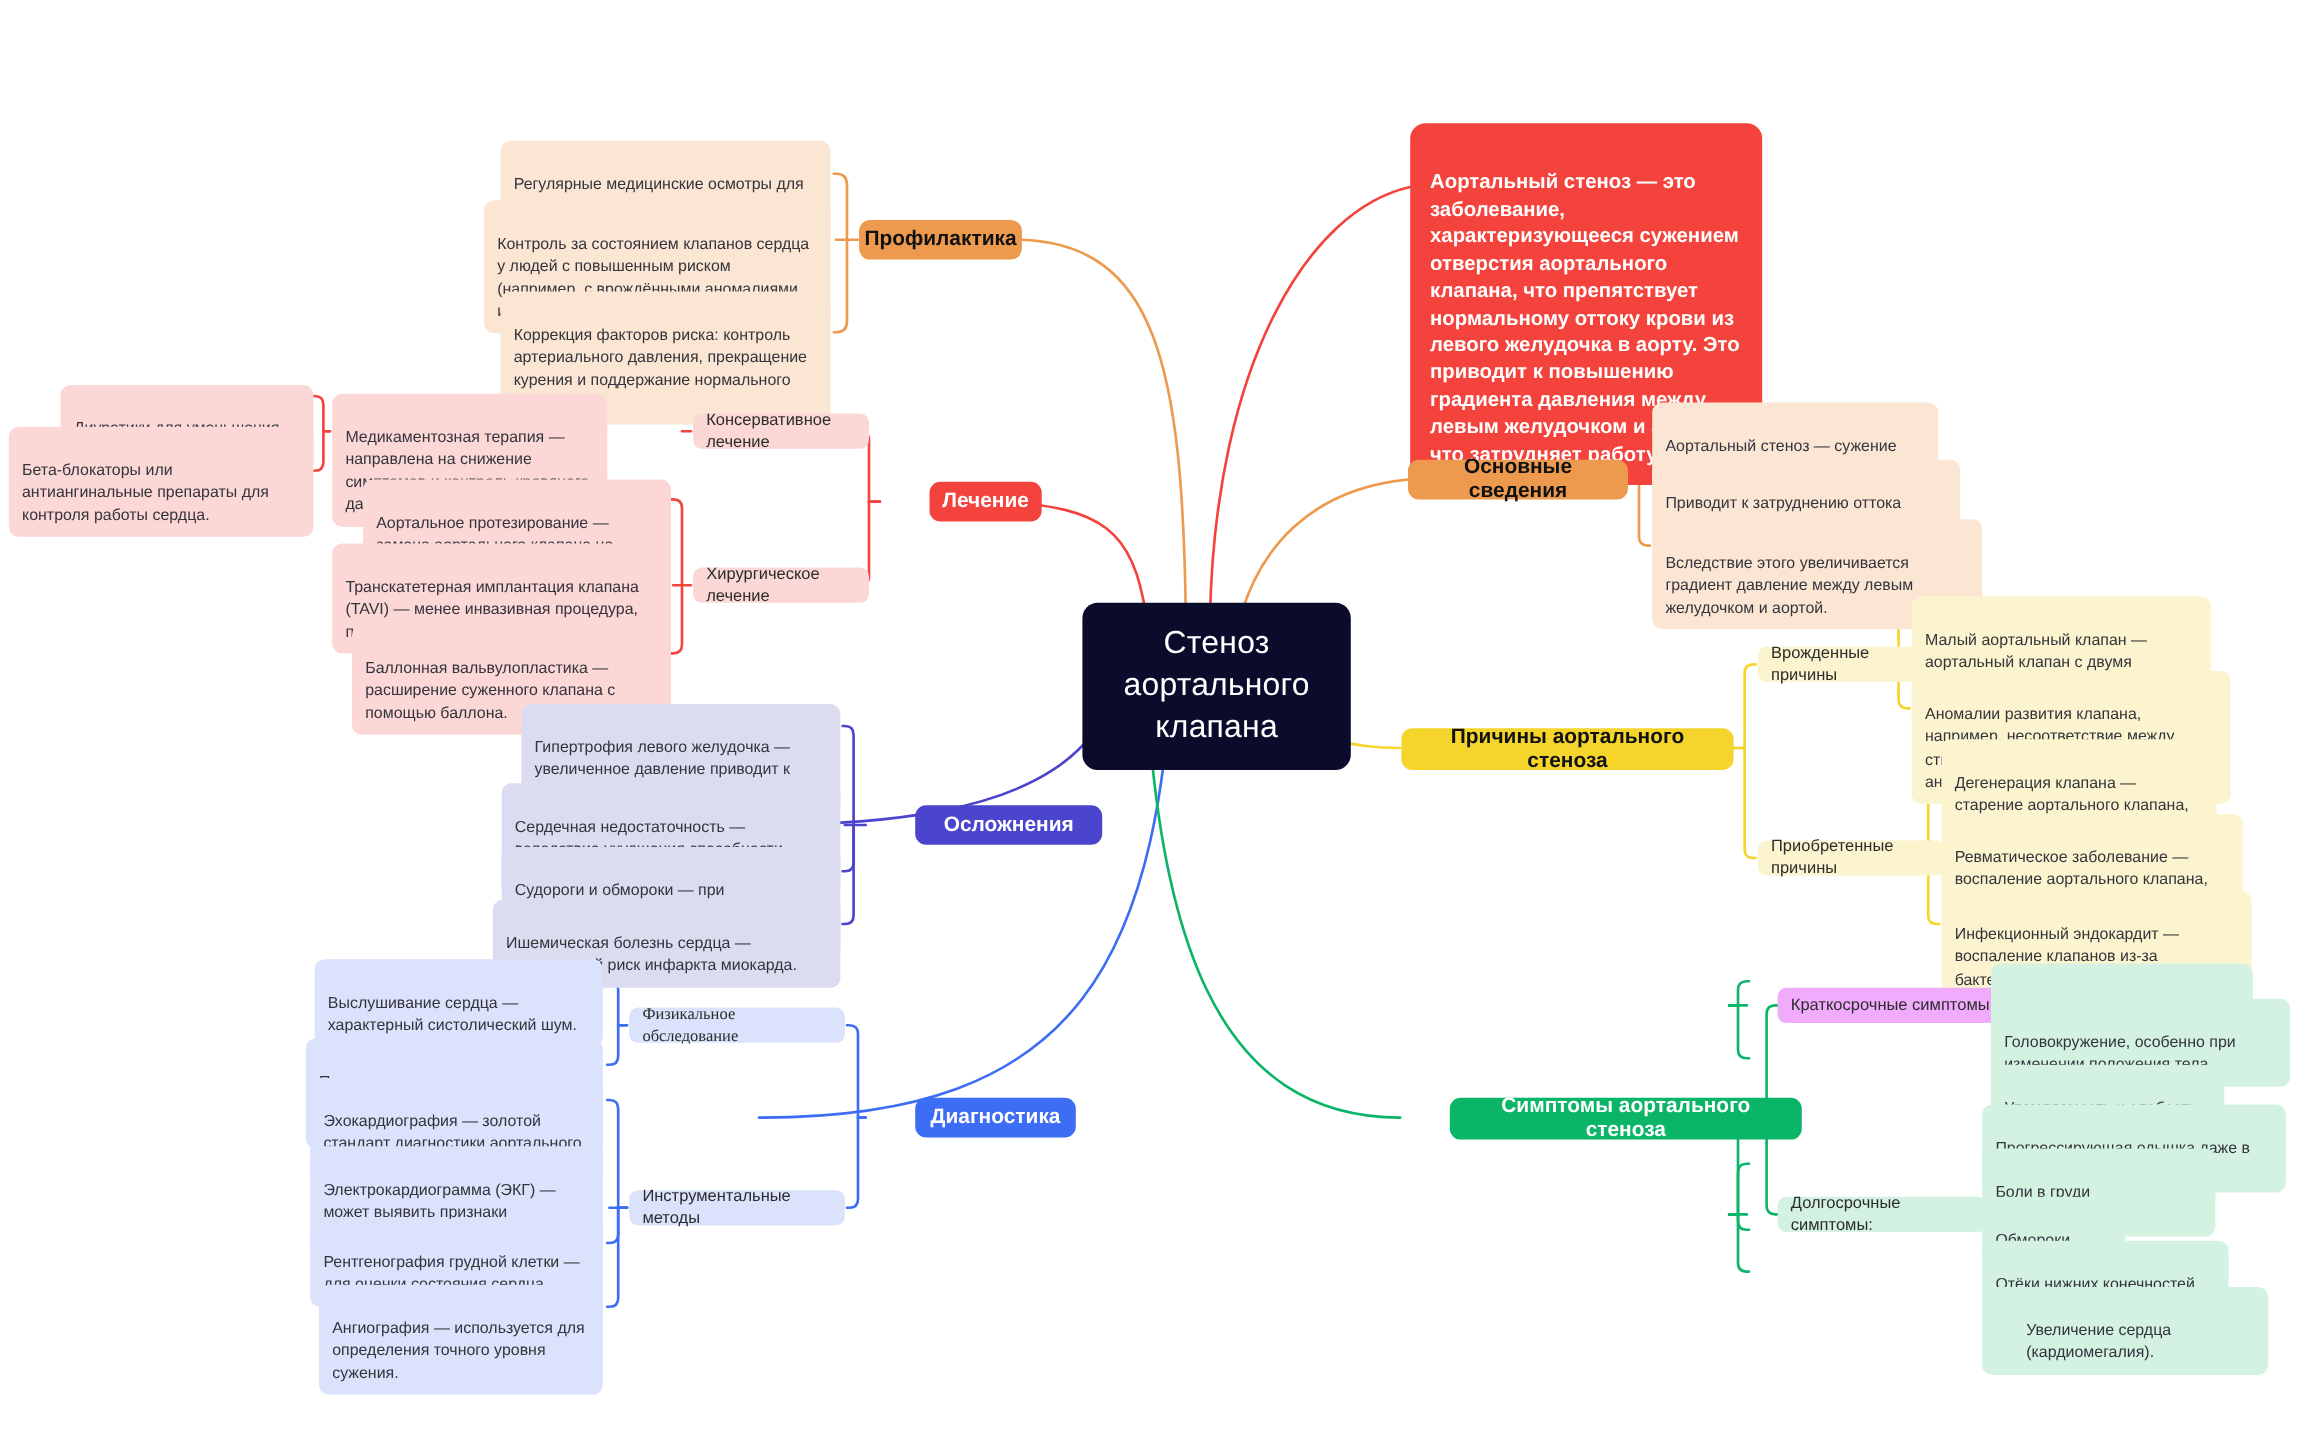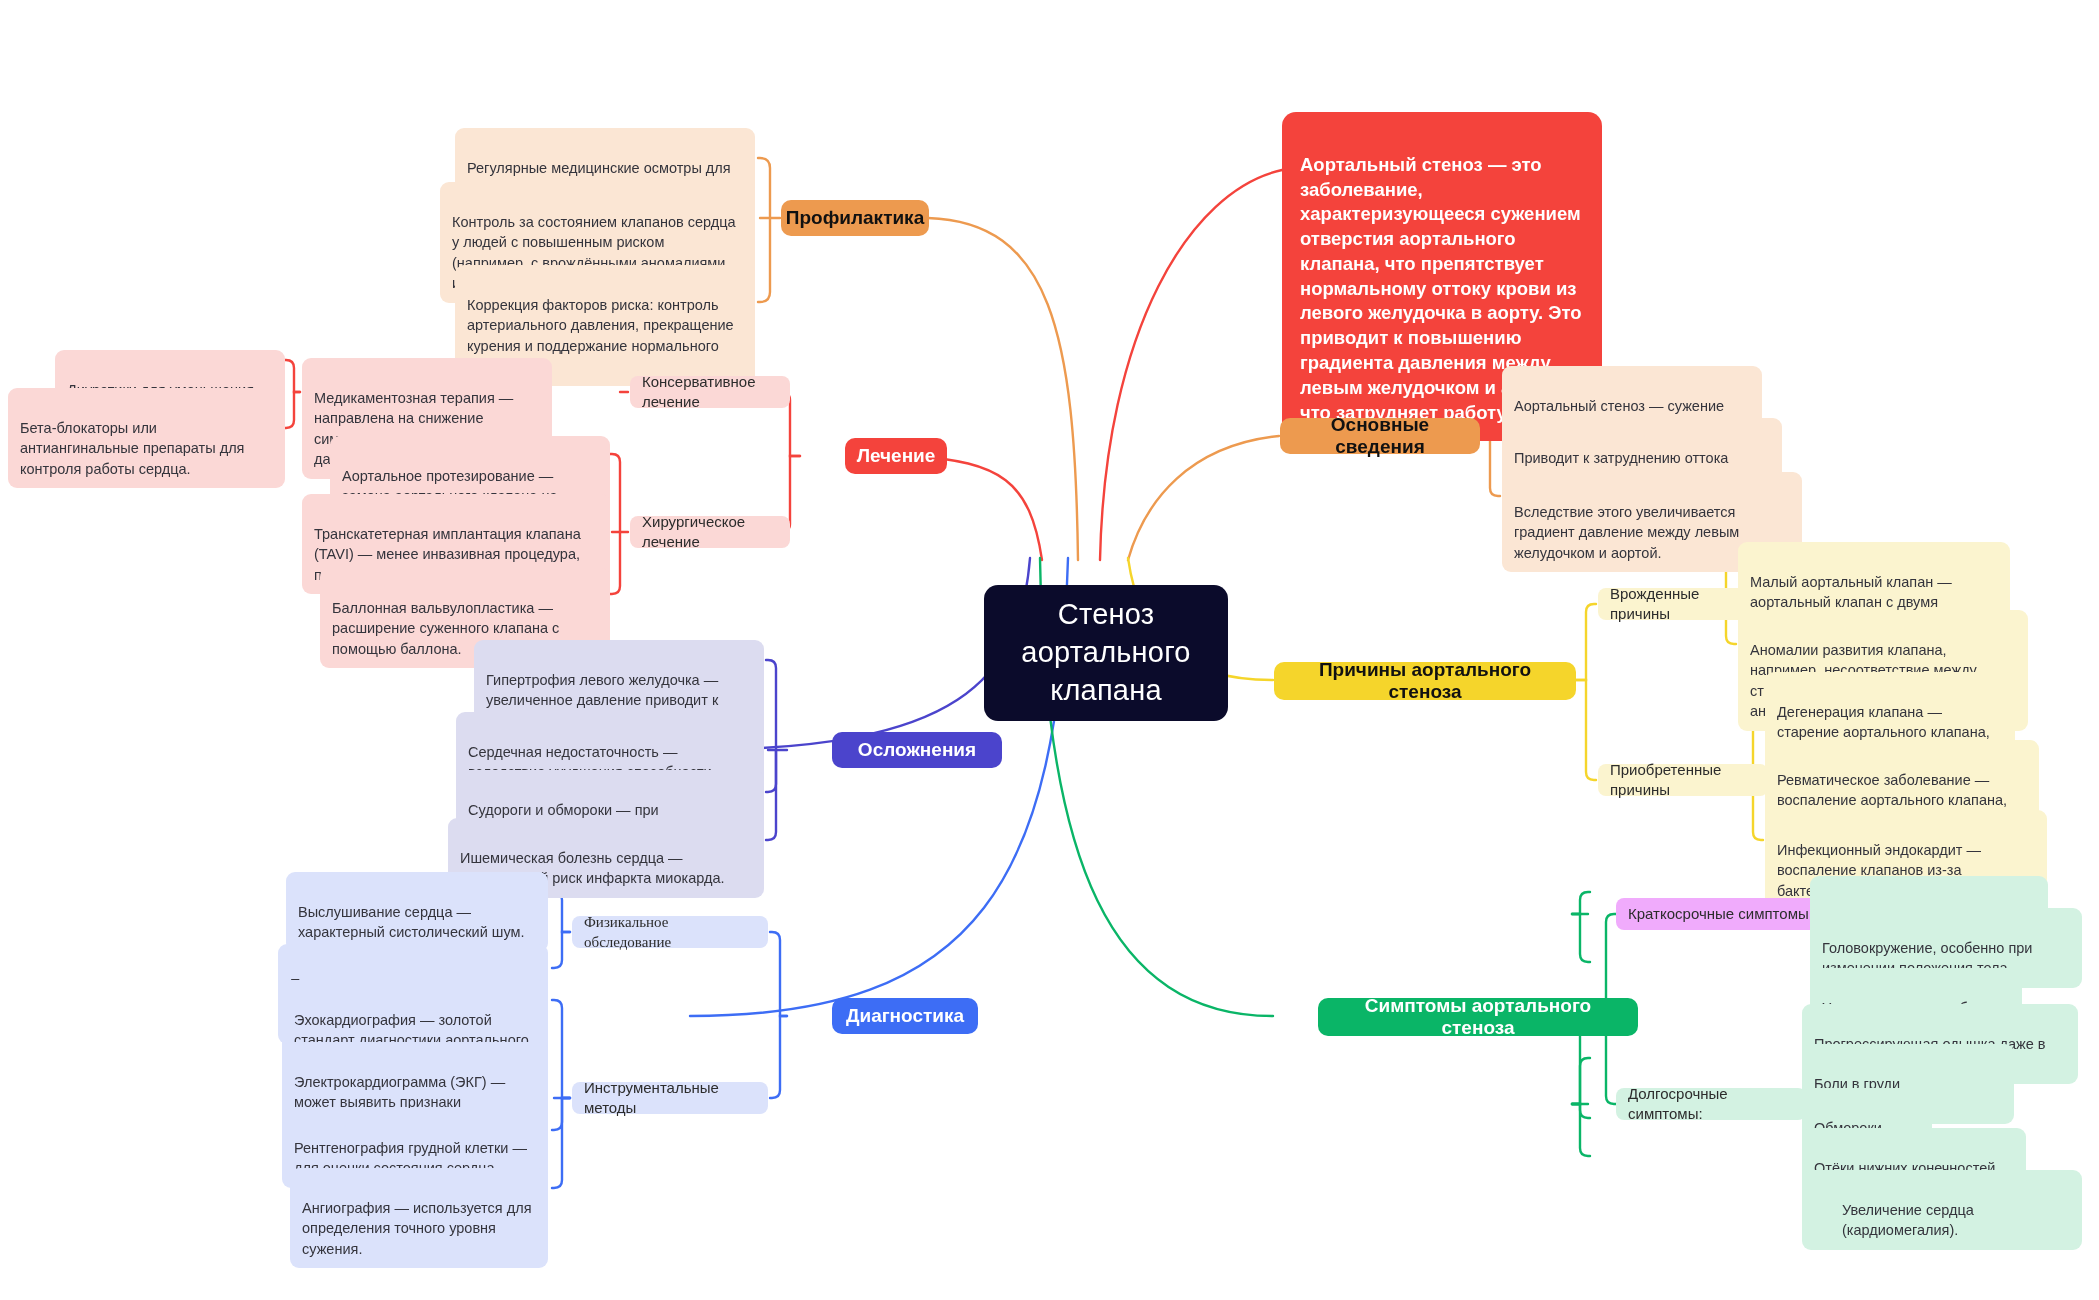"Стеноз" div.node { height: 136px -> 152px; margin-top: 37px -> none }
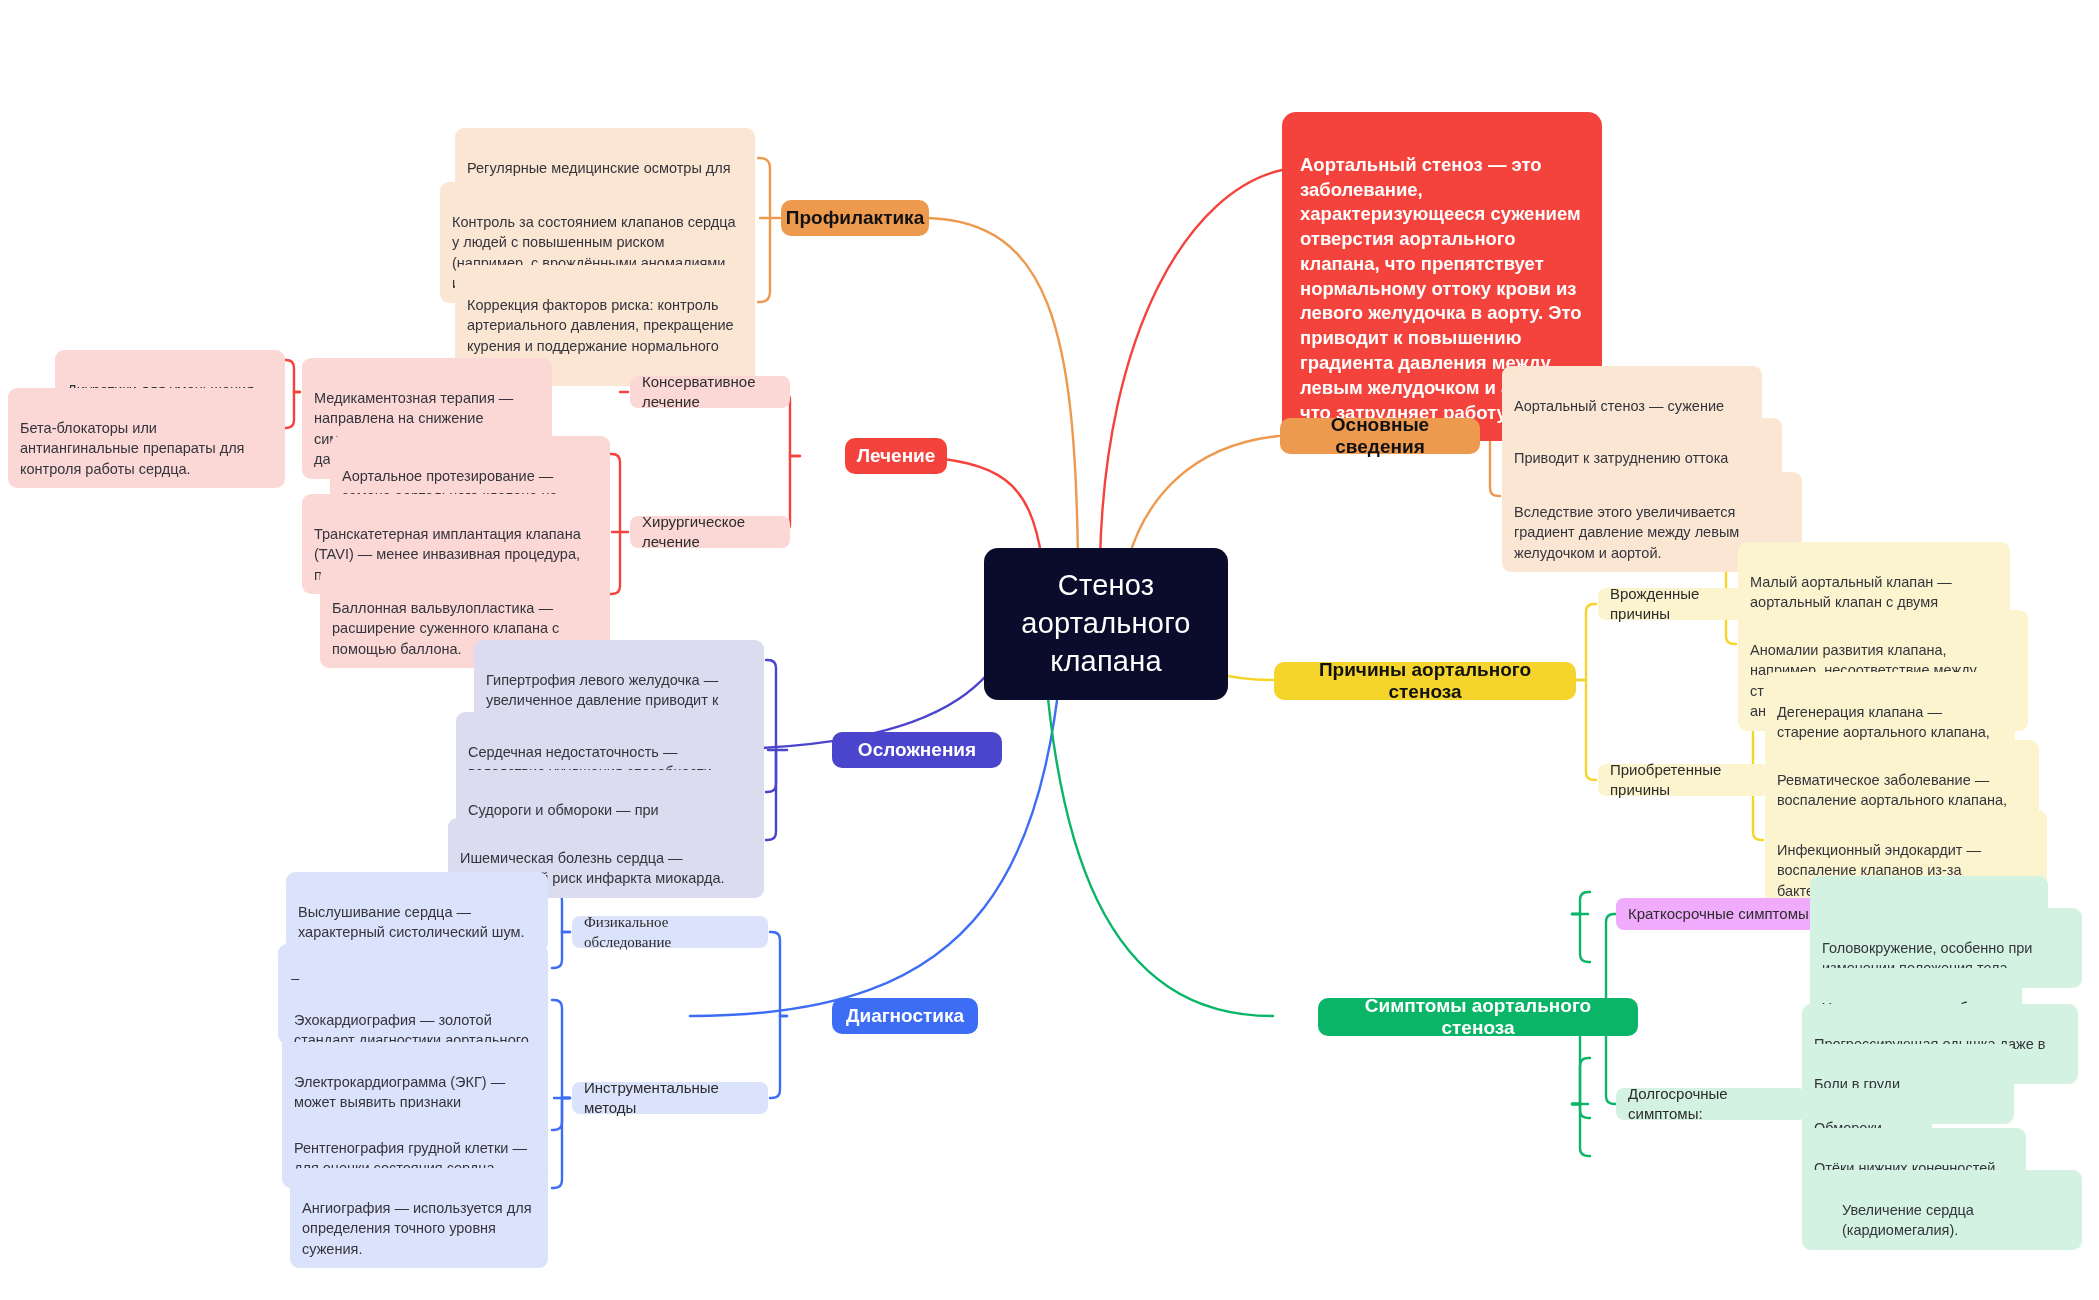"Увеличение сердца (кардиомегалия)." div.node { width: 280px -> 260px }
